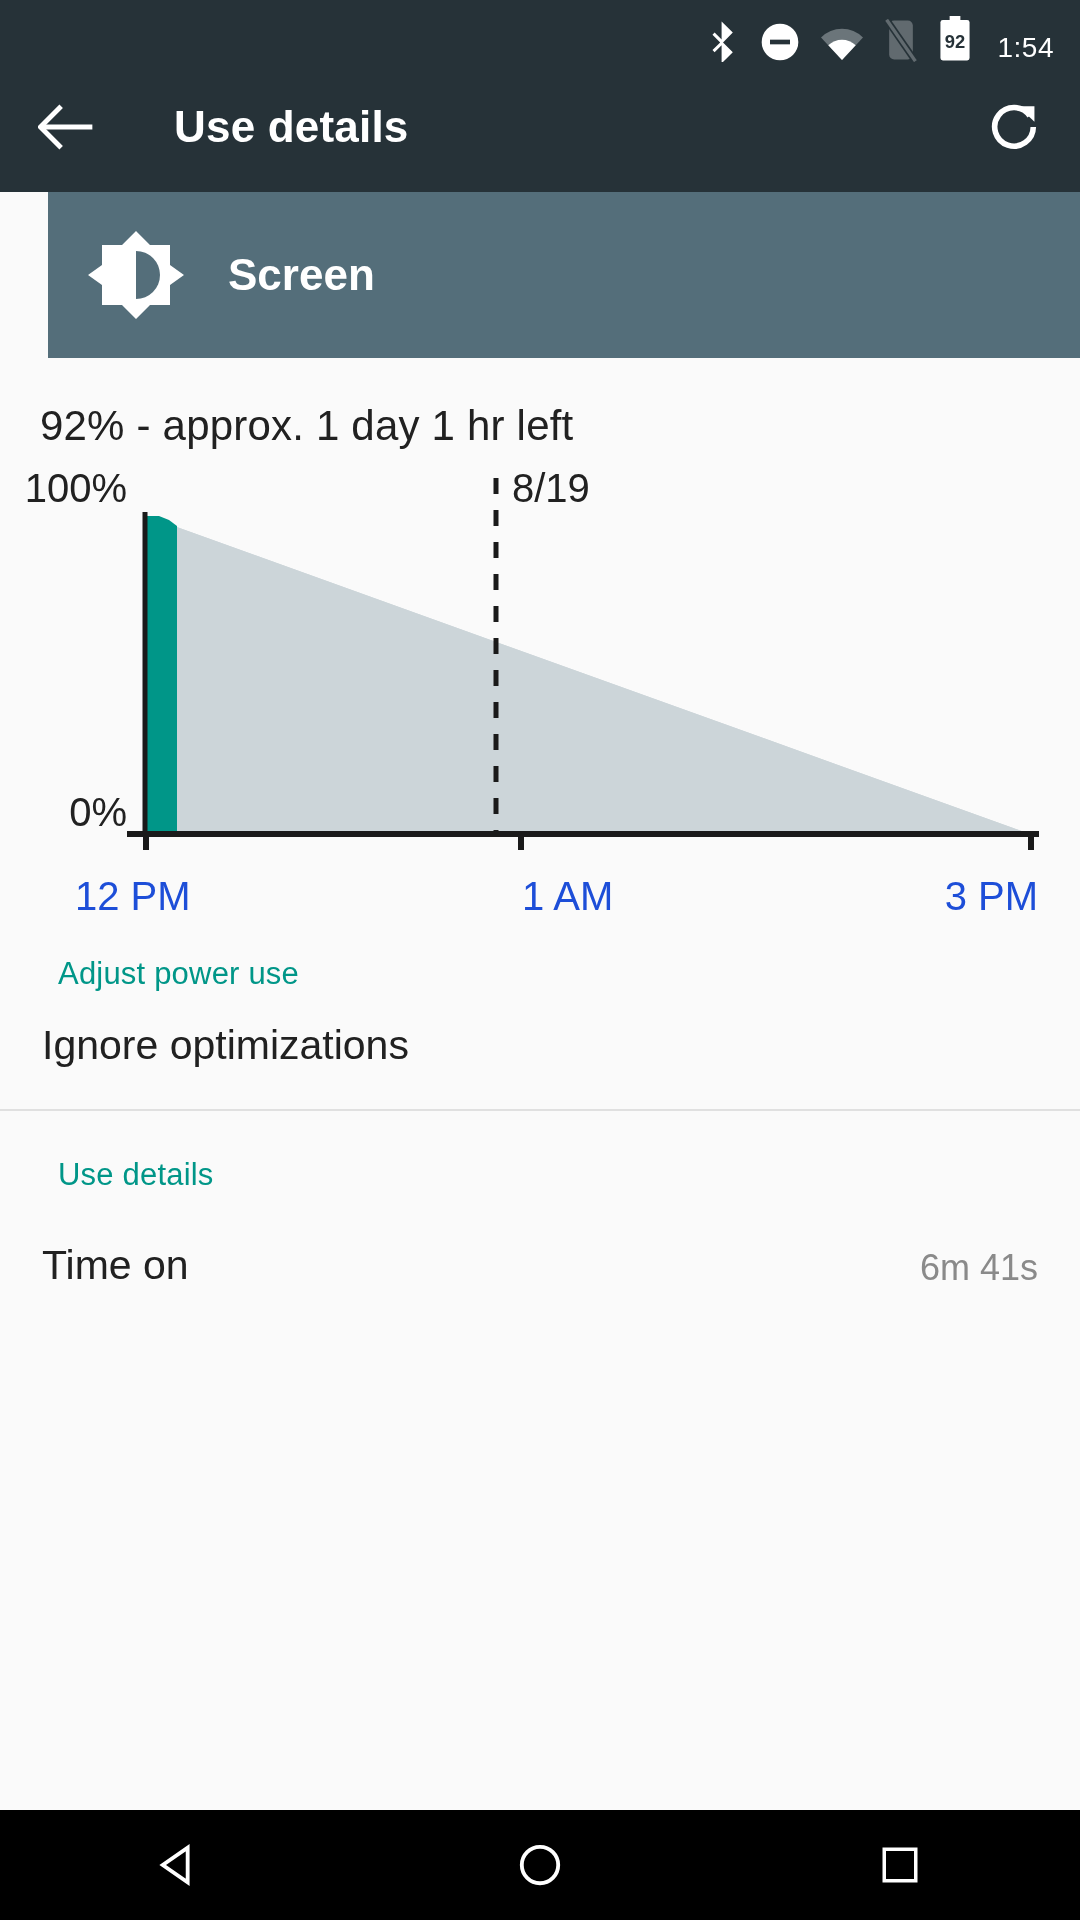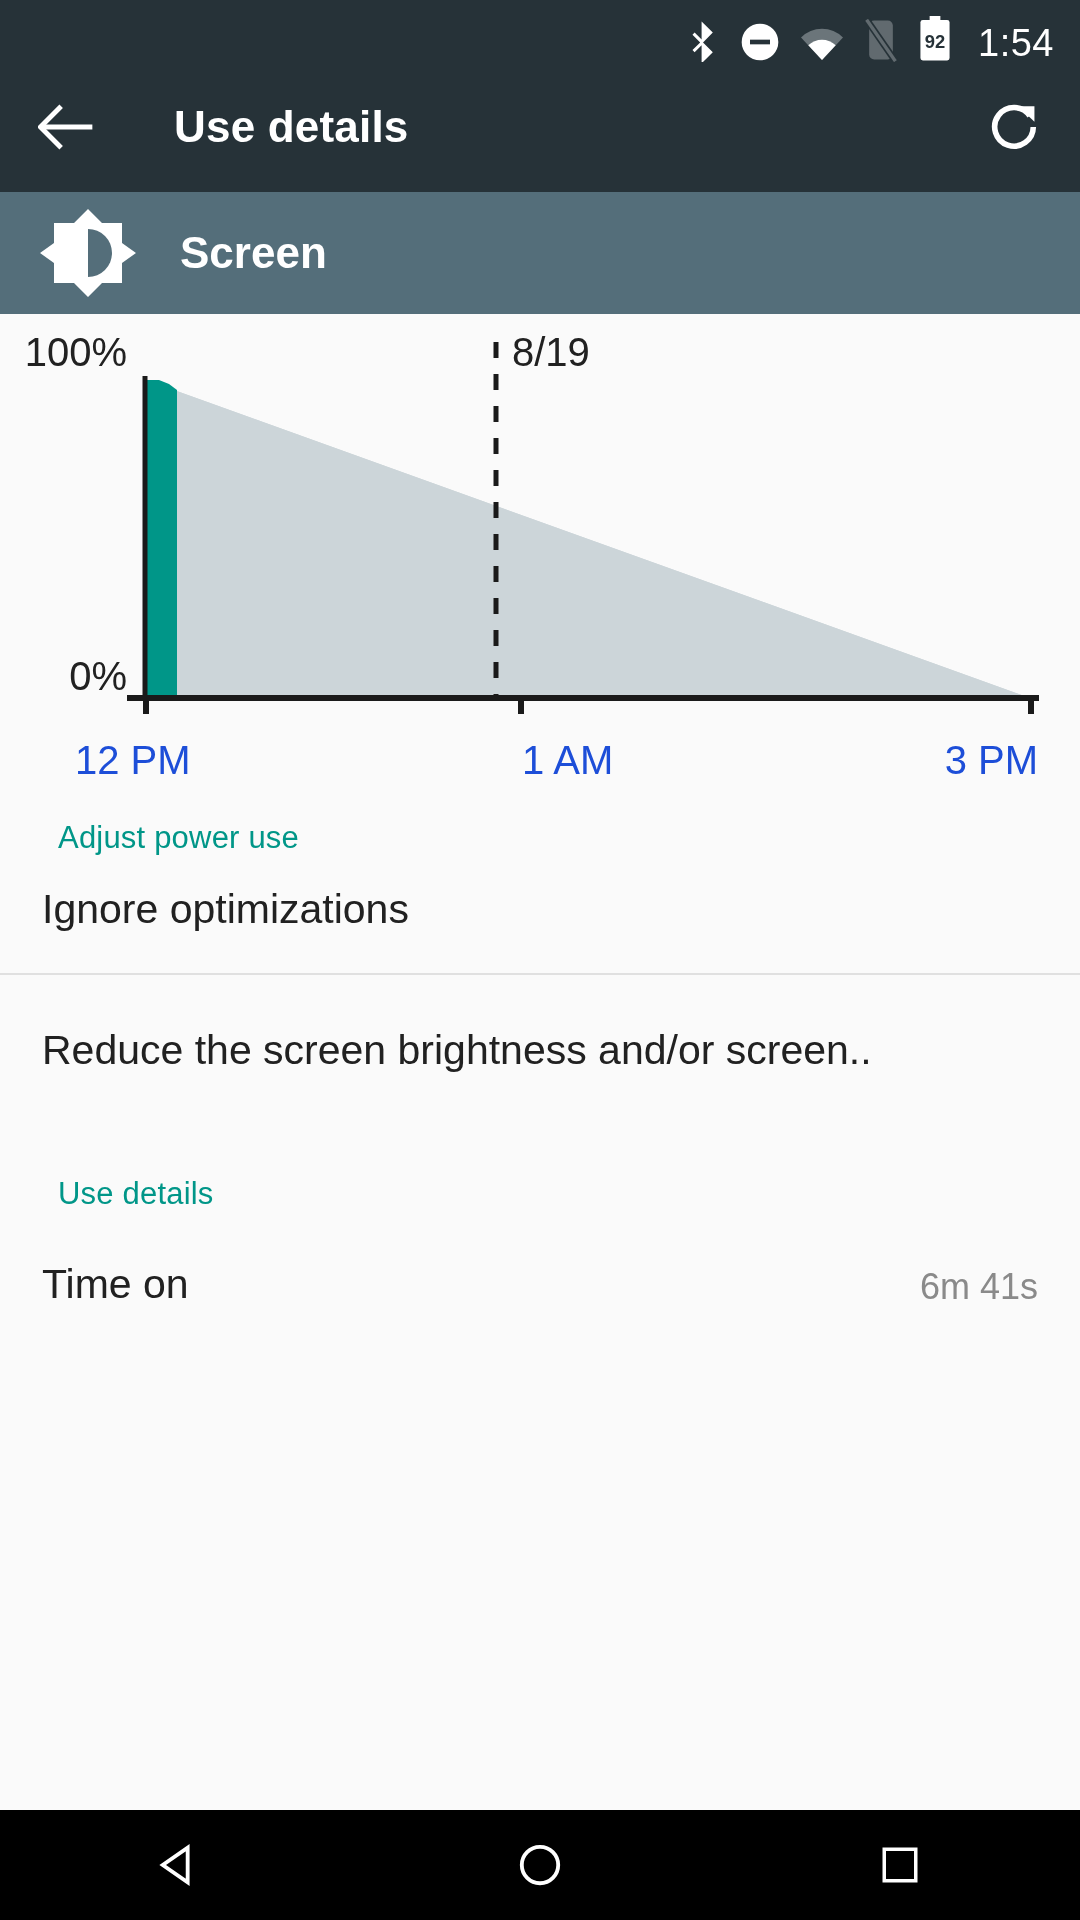"1:54" .sb-time { font-size: 38px -> 28px }
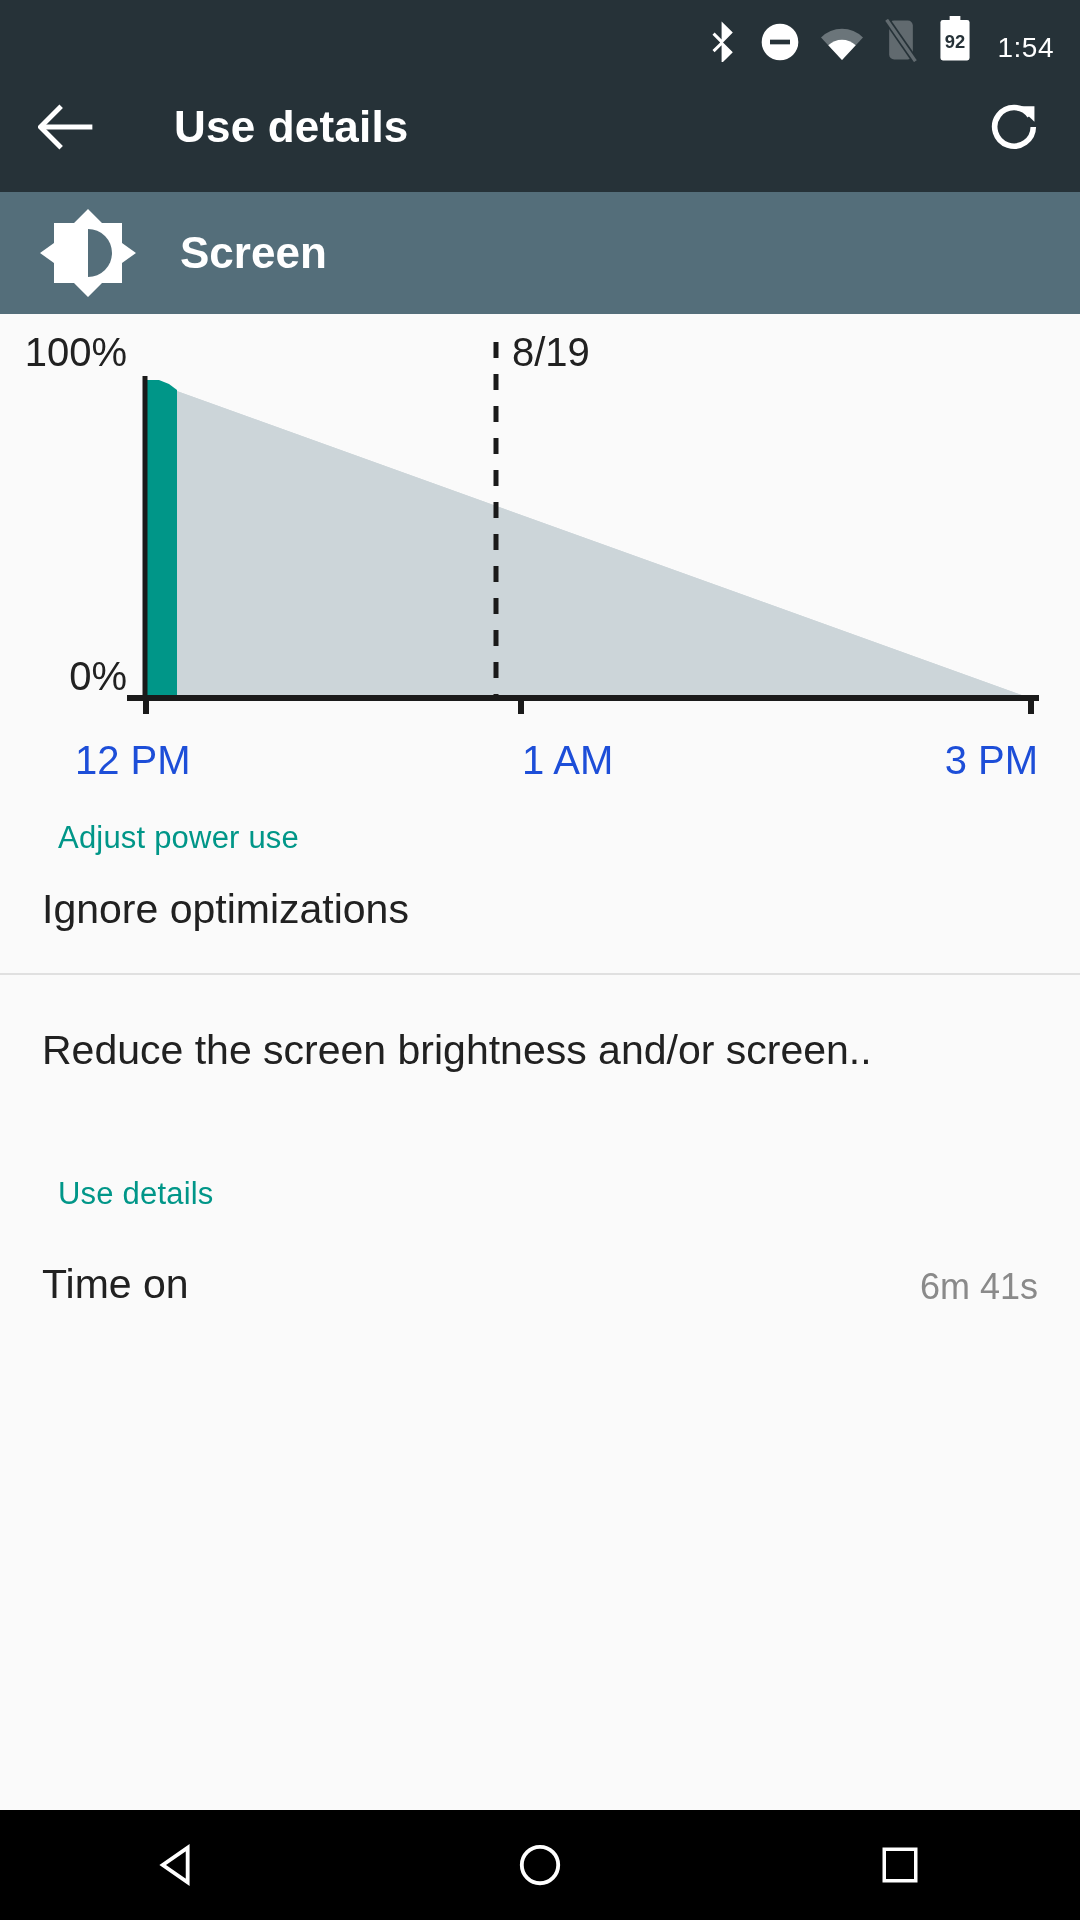"Screen" .apphead { height: 122px -> 166px; margin-left: none -> 48px }
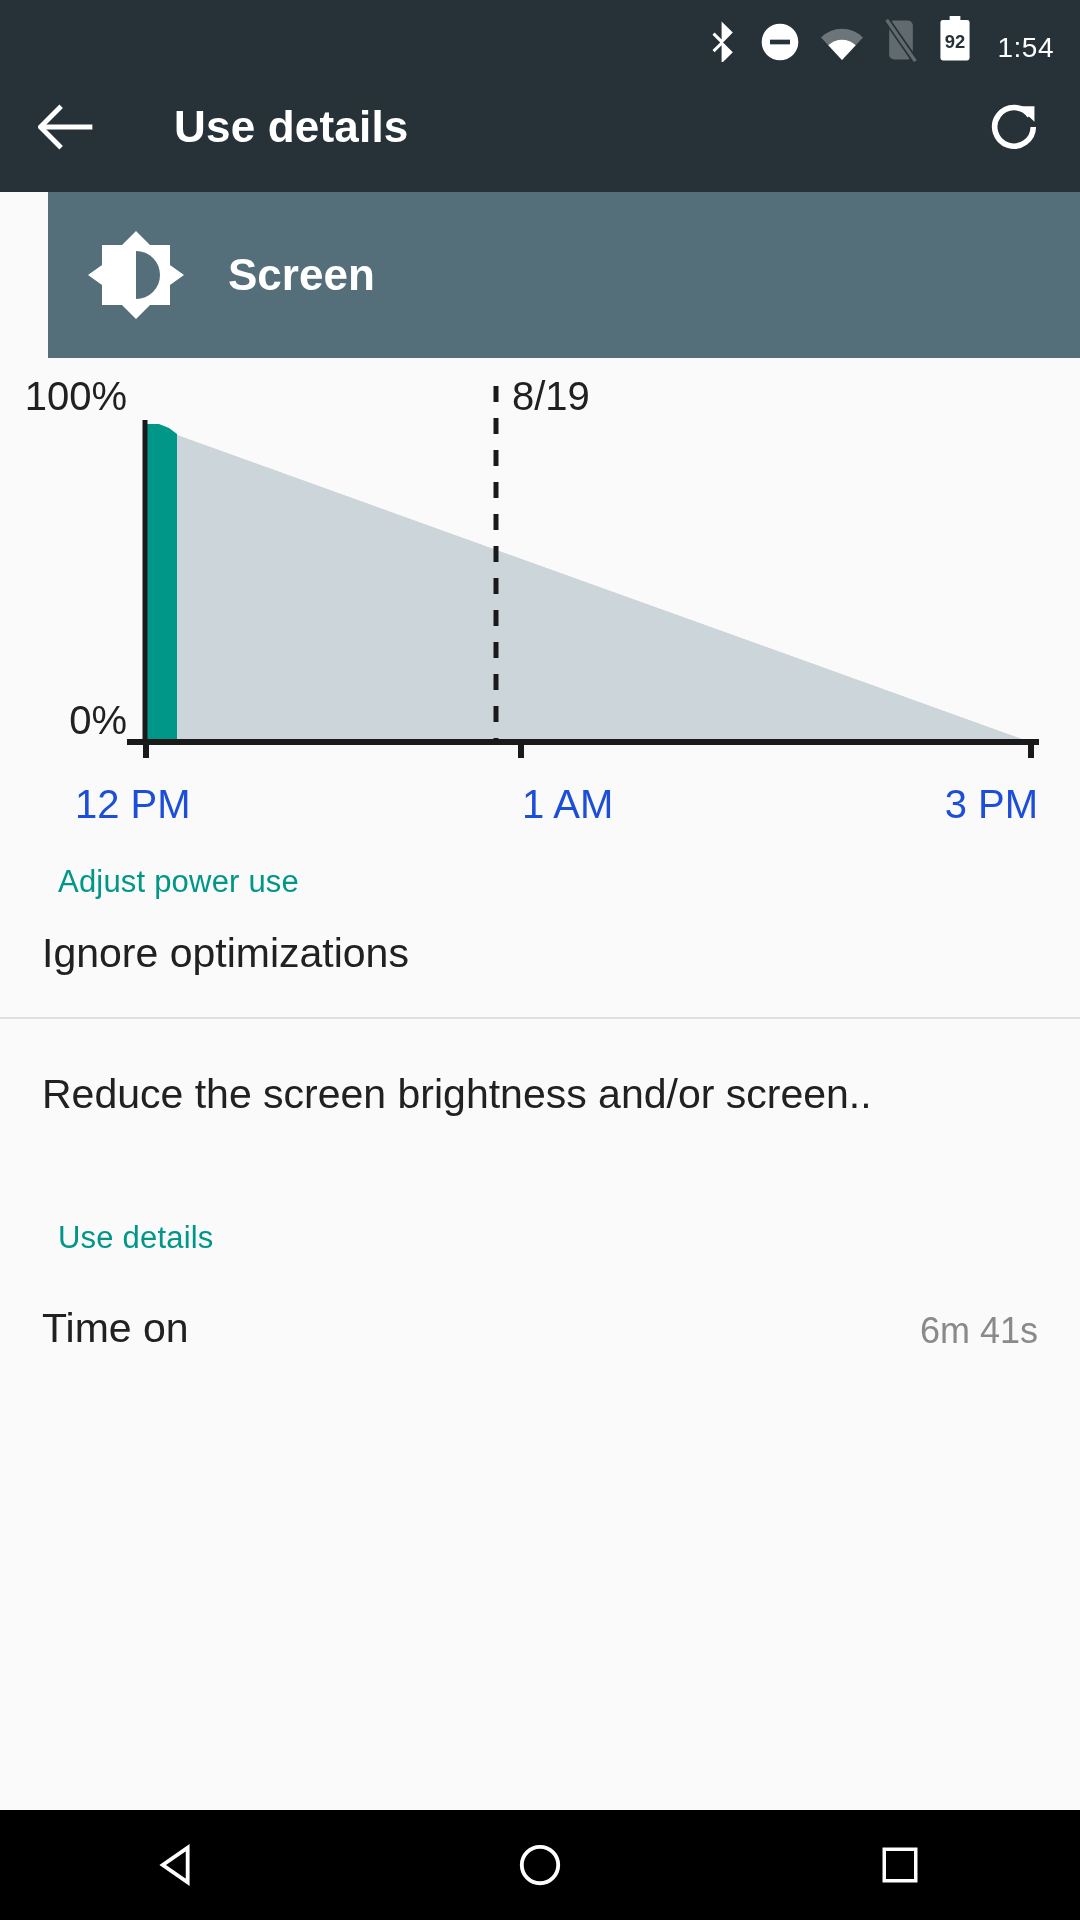"92% - approx. 1 day" div.battery-status { html: none -> <div>92% - approx. 1 day 1 hr left</div> }
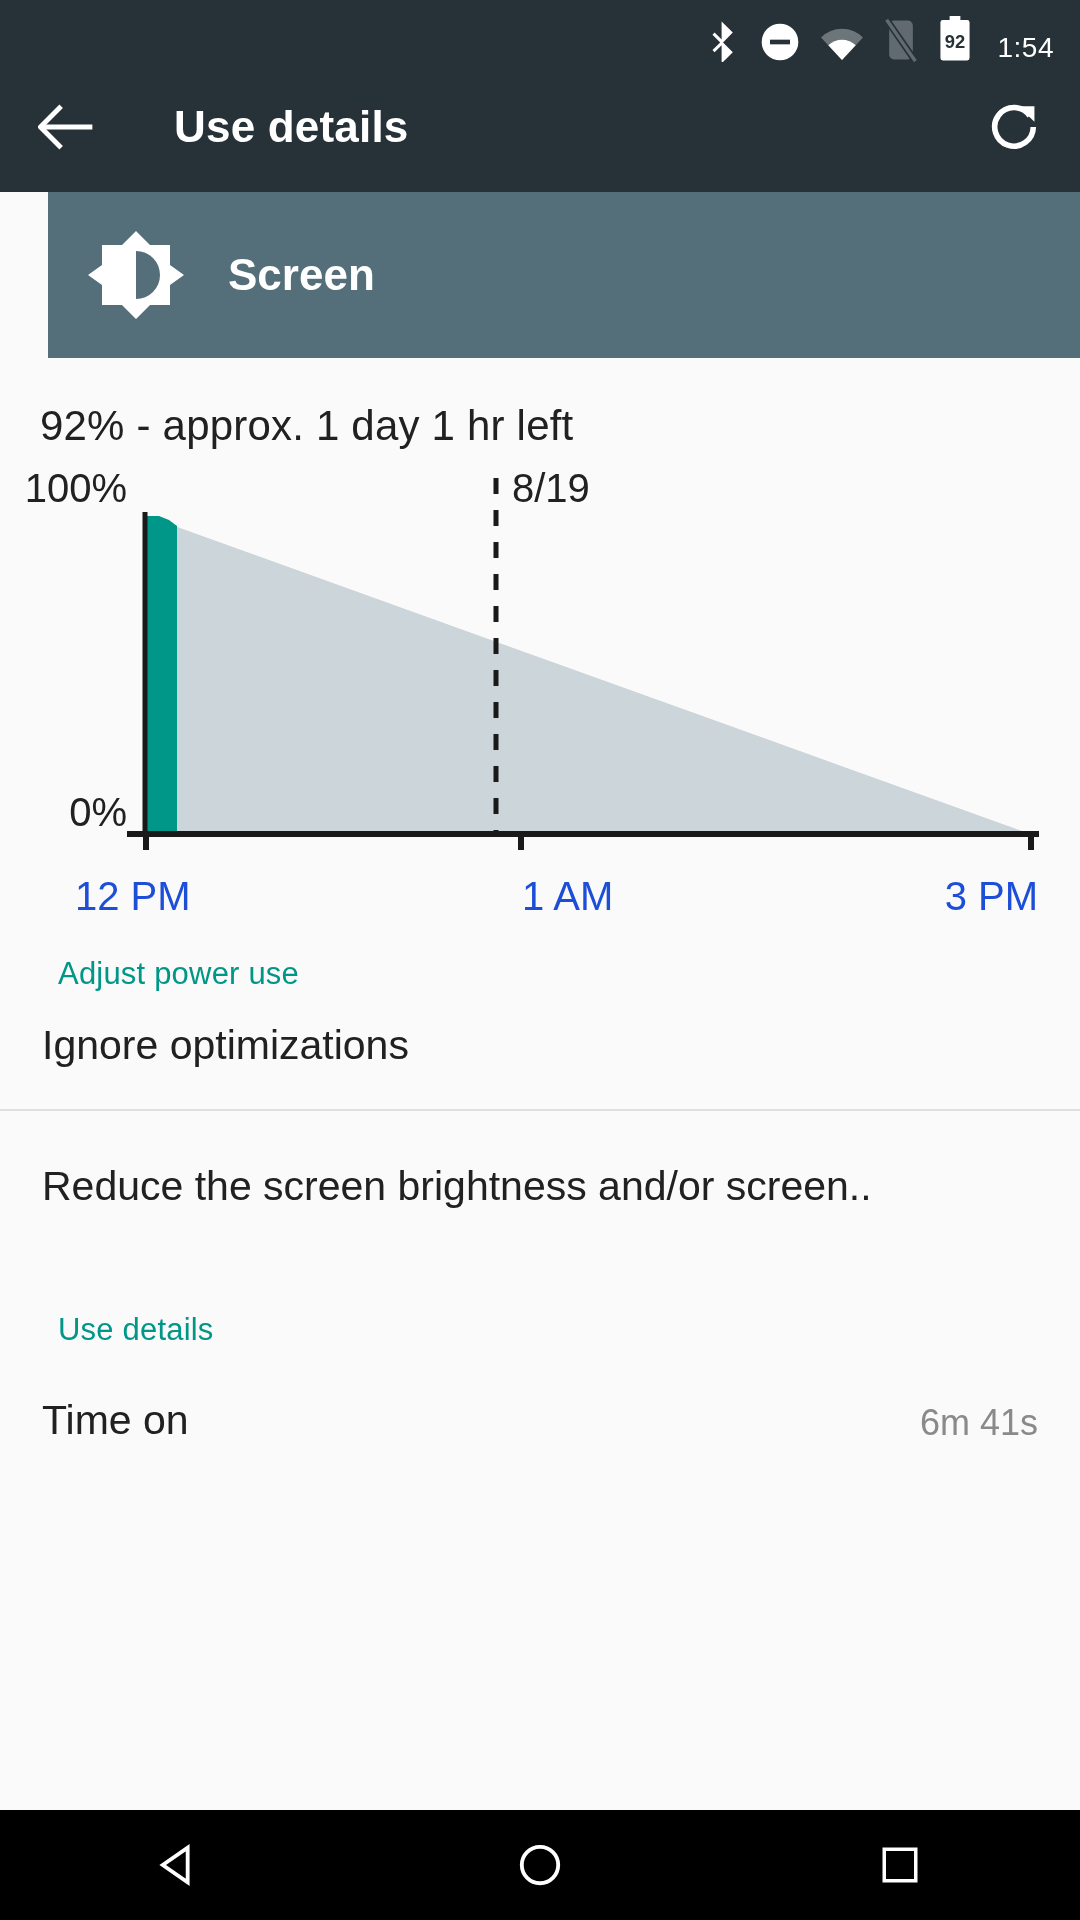"Reduce the screen brightness and/or" div.desc-row { html: <div> <span>Reduce the screen brightness and/or screen..</span> </div> -> none }
